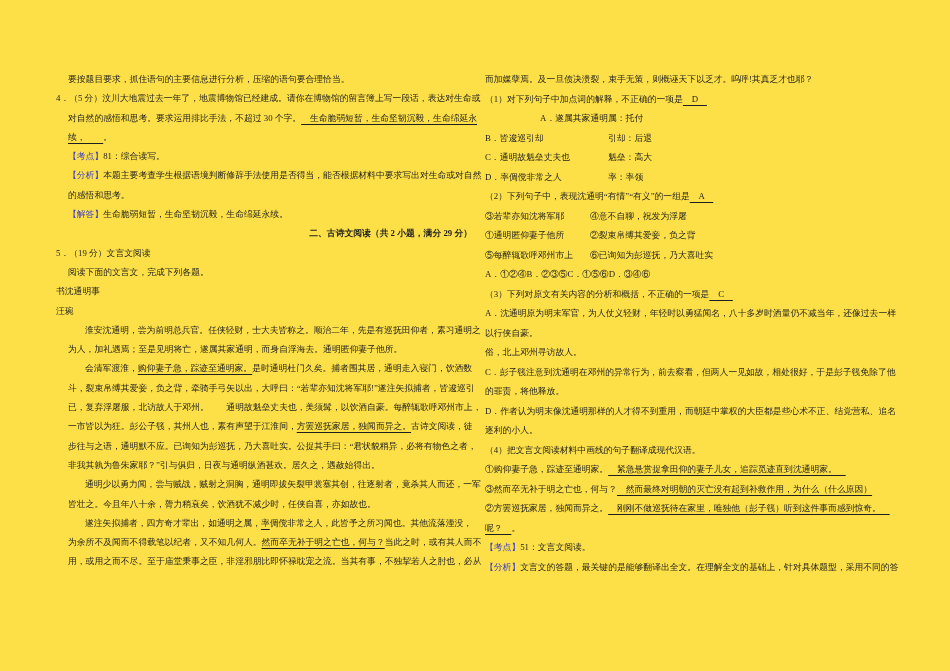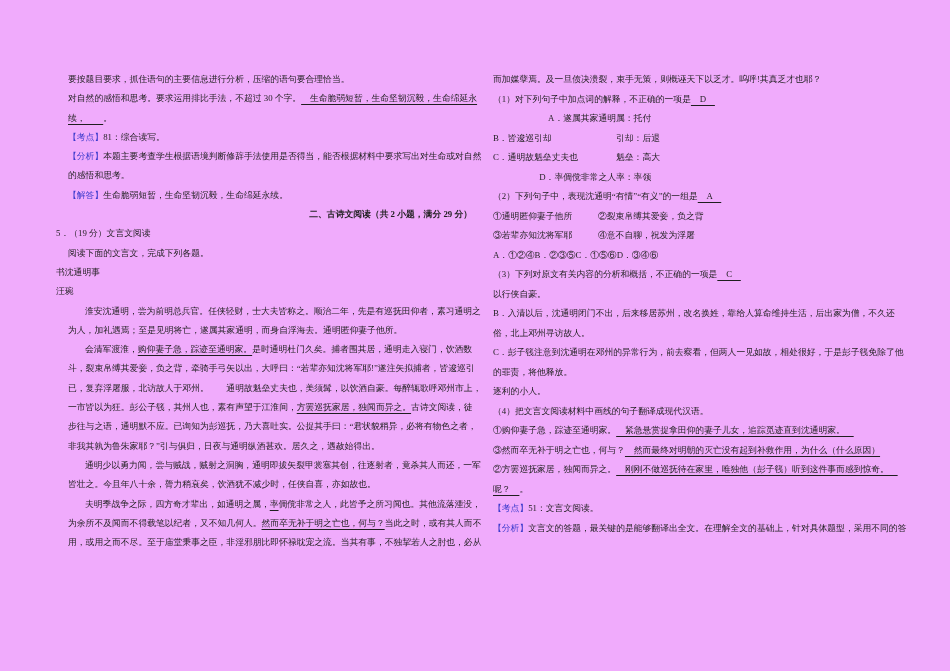"要按题目要求，抓住语句的主要信息进行分析，压缩的语句要合理恰当。" div.page { background: #f0abfc -> #fde047 }
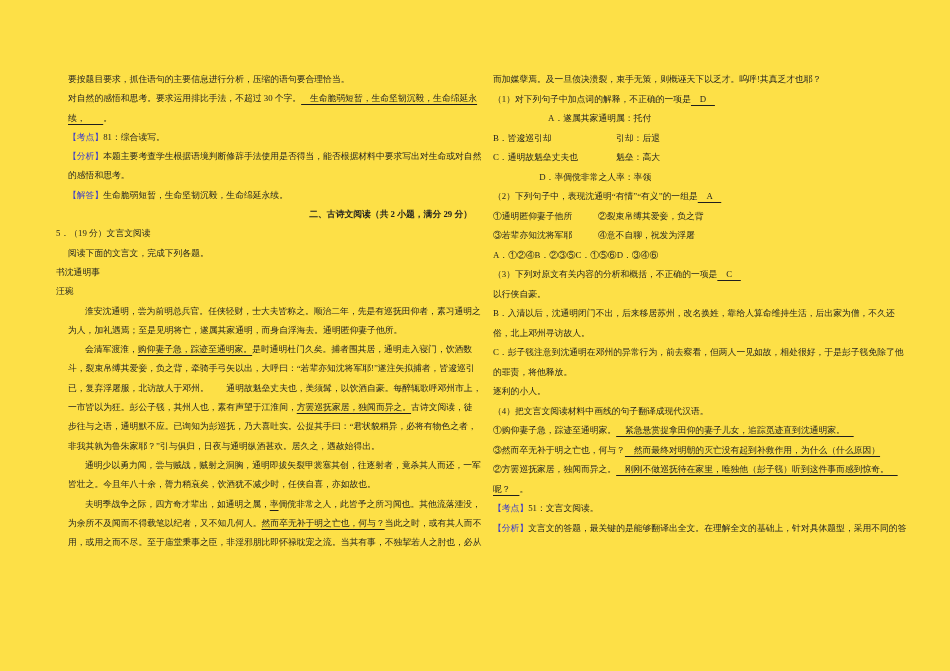"而加媒孽焉。及一旦偾决溃裂，束手无策，则概诬天下以乏才。呜呼!其真乏才也耶？" .col-right { margin-left: 8px -> none }
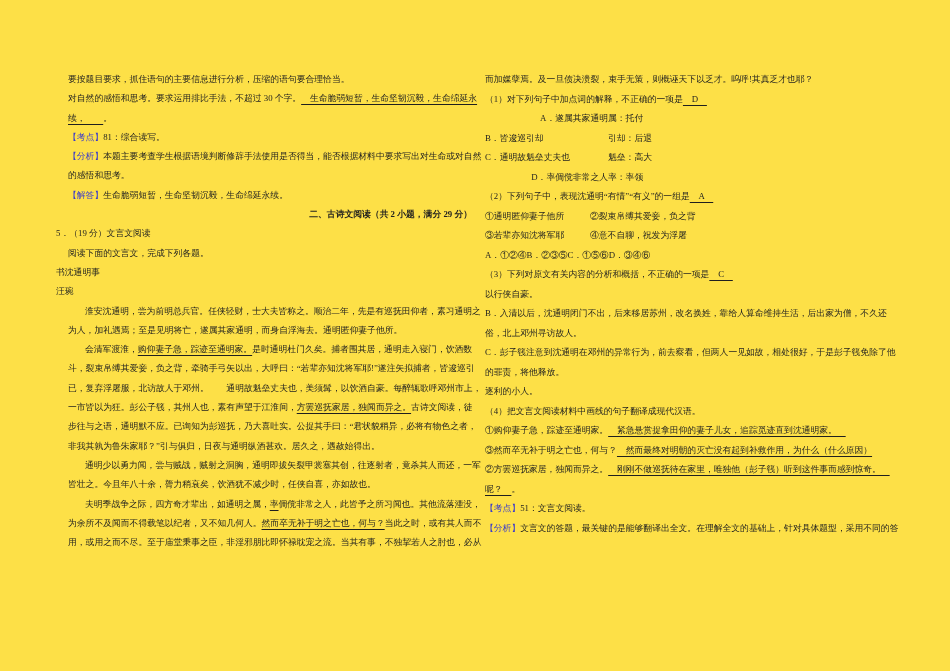"4．（5" div.line { html: none -> <div><span>4．（5 分）汶川大地震过去一年了，地震博物馆已经建成。请你在博物馆的留言簿上写一段话，表达对生命或</span></div> }
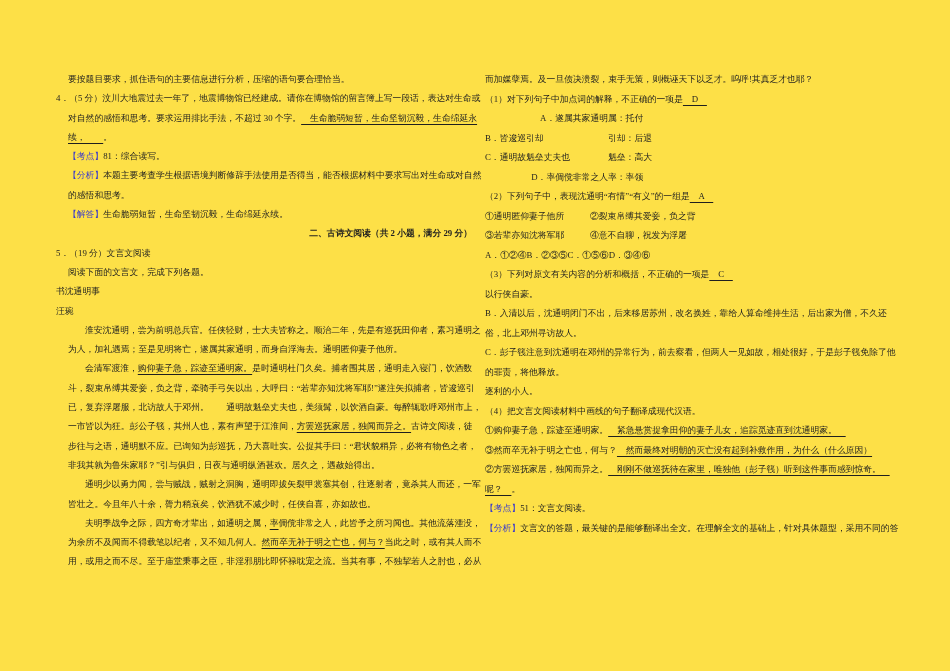"D．率倜傥非常之人" span.seg { text-align: right -> none }
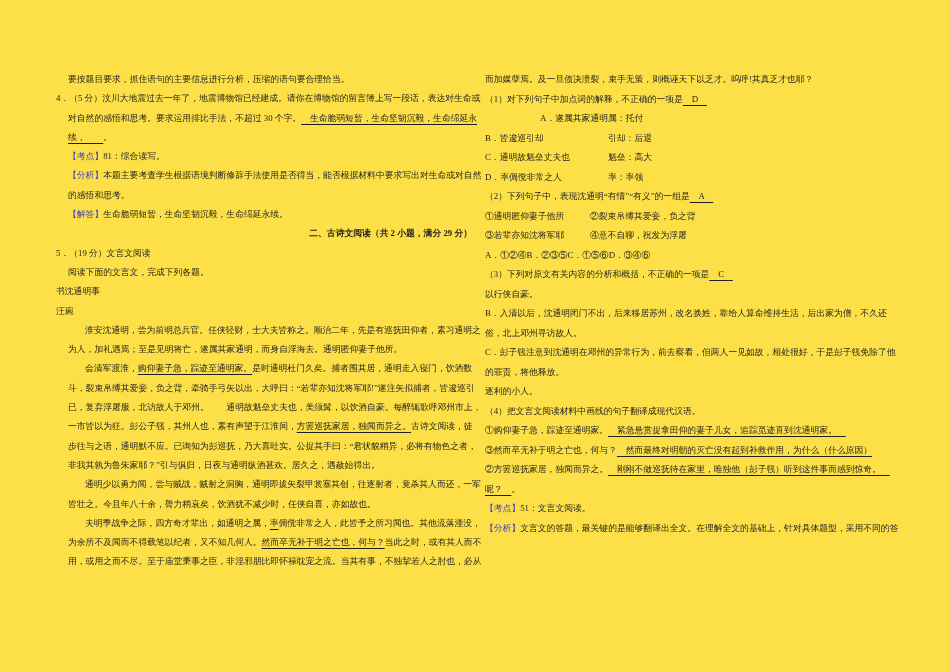"①通明匿仰妻子他所 ②裂束帛缚其爱妾，负之背" div.line { order: before "③若辈亦知沈将军耶 ④意不自聊，祝发为浮屠" -> after "③若辈亦知沈将军耶 ④意不自聊，祝发为浮屠" }
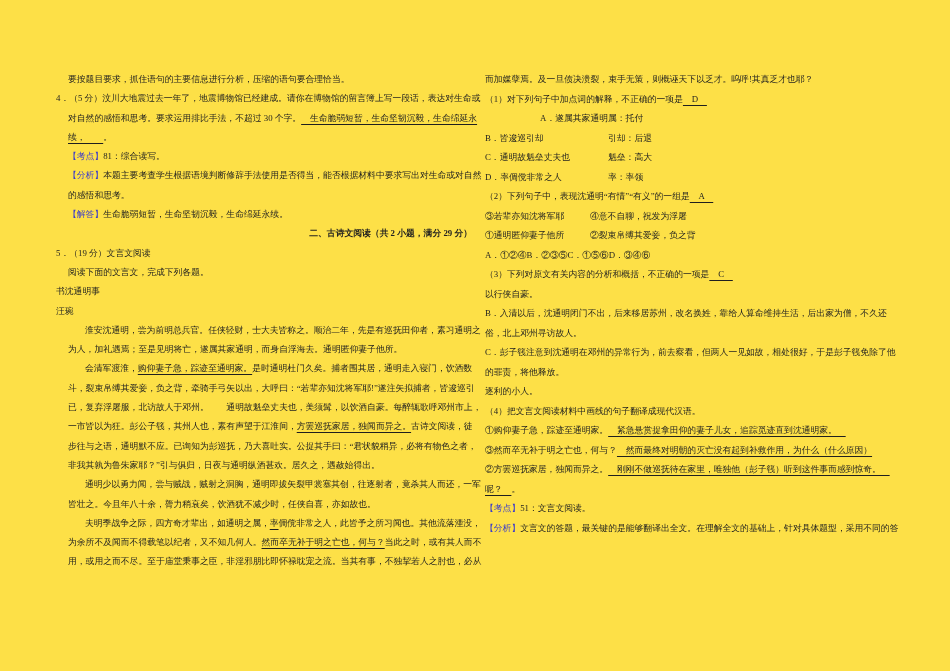"⑤每醉辄歌呼邓州市上 ⑥已询知为彭巡抚，乃大喜吐实" div.line { html: none -> <div><span>⑤每醉辄歌呼邓州市上</span><span>⑥已询知为彭巡抚，乃大喜吐实</span></div> }
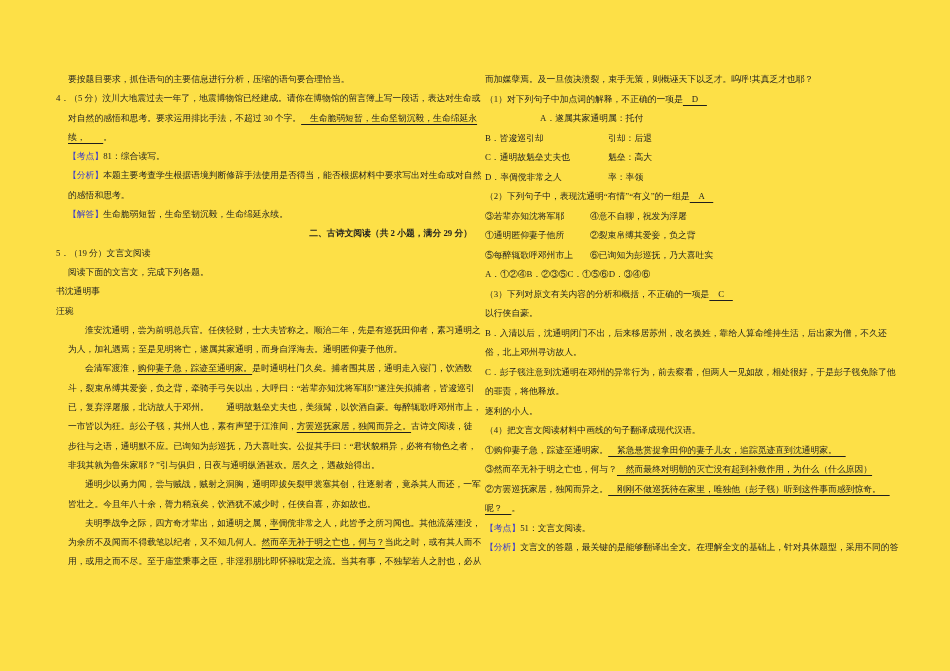"A．沈通明原为明末军官，为人仗义轻财，年轻时以勇猛闻名，八十多岁时酒量仍不减当年" div.line { html: none -> <div><span>A．沈通明原为明末军官，为人仗义轻财，年轻时以勇猛闻名，八十多岁时酒量仍不减当年，还像过去一样</span></div> }
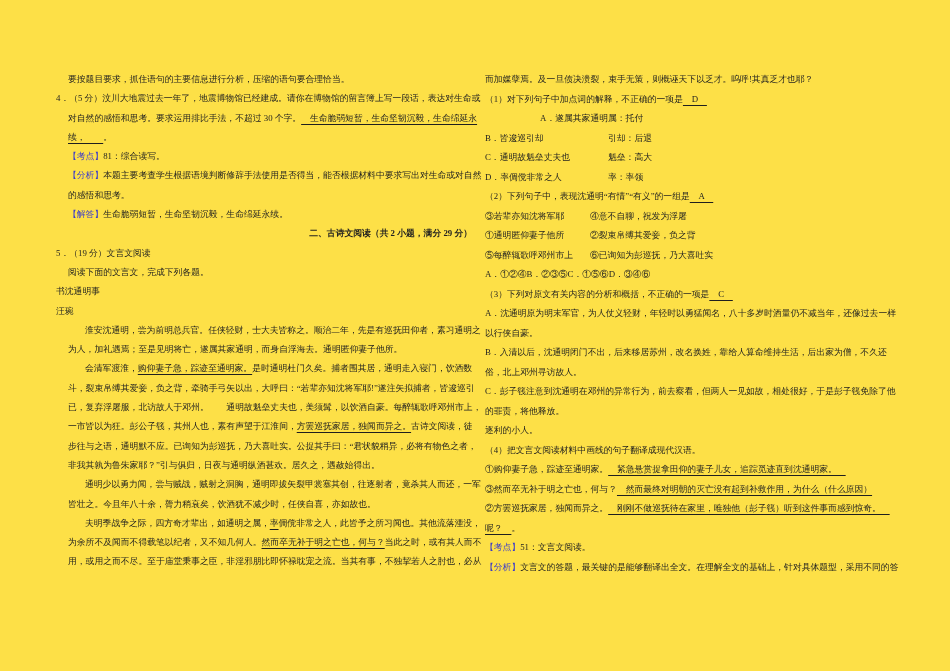"B．入清以后，沈通明闭门不出，后来移居苏州，改名换姓，靠给人算命维持生活，后出家" div.line { html: <div><span>B．入清以后，沈通明闭门不出，后来移居苏州，改名换姓，靠给人算命维持生活，后出家为僧，不久还</span></div> -> none }
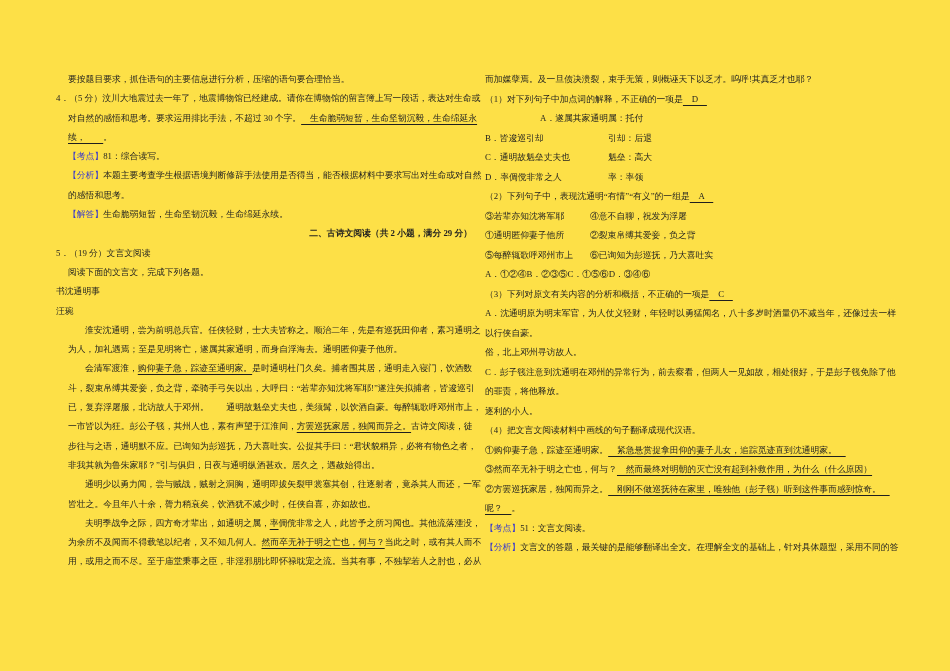"D．作者认为明末像沈通明那样的人才得不到重用，而朝廷中掌权的大臣都是些心术不正、" div.line { html: none -> <div><span>D．作者认为明末像沈通明那样的人才得不到重用，而朝廷中掌权的大臣都是些心术不正、结党营私、追名</span></div> }
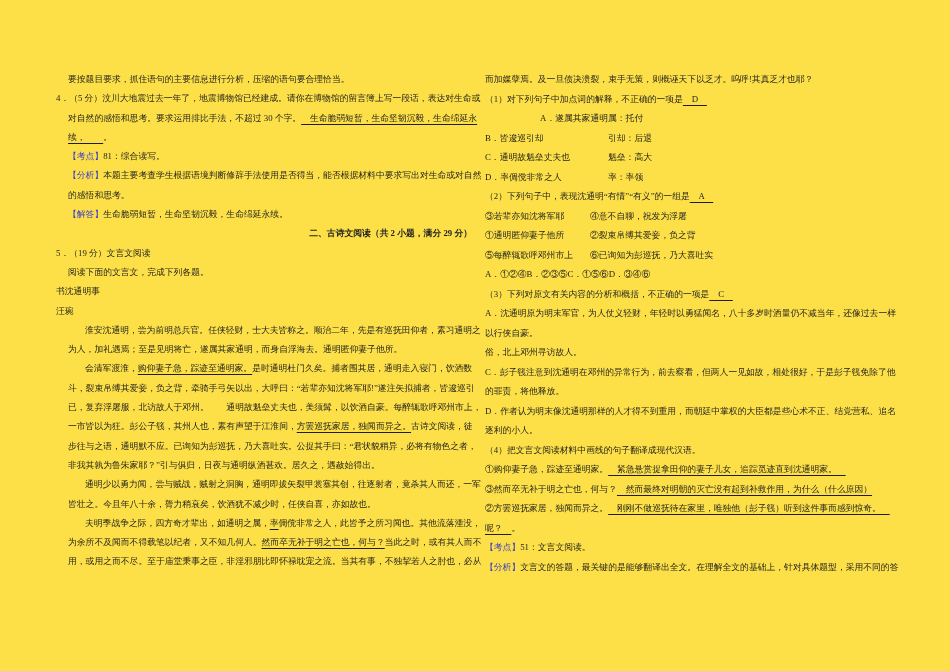"夫明季战争之际，四方奇才辈出，如通明之属，" span.seg { text: 夫明季战争之际 -> 遂注矢拟捕者 }
